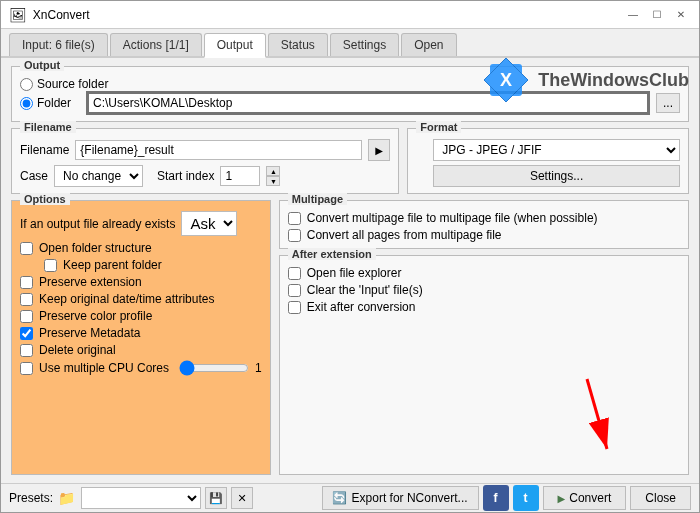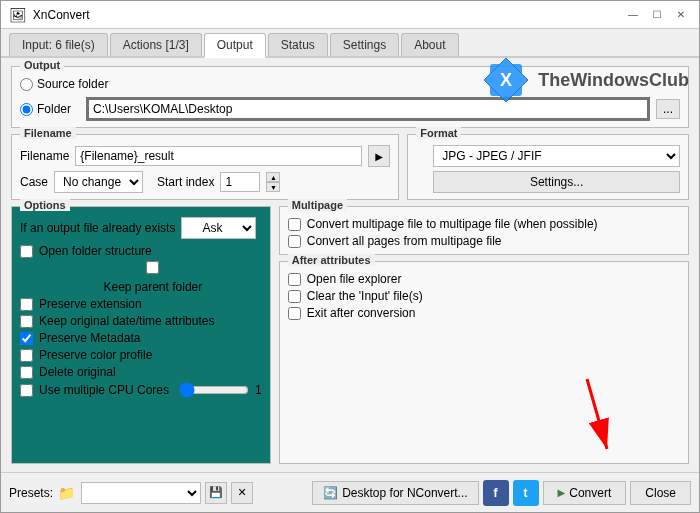"Actions [1/3]" div.tab { text: 1/3 -> 1/1 }
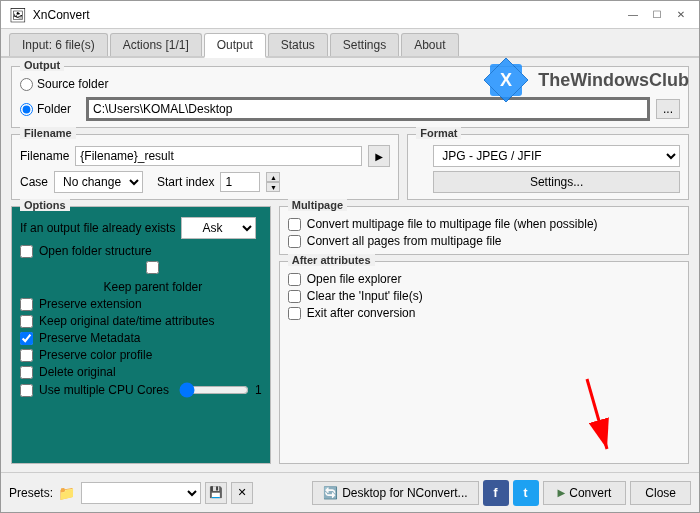"About" div.tab { text: About -> Open }
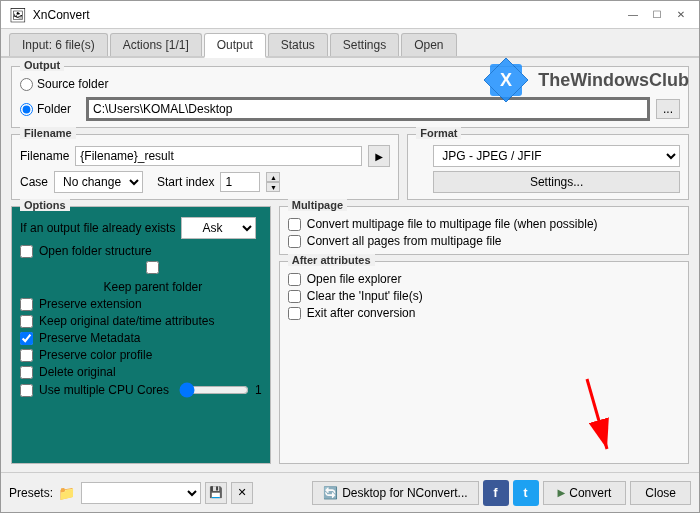"Source folder" div.row { margin-bottom: 6px -> 0 }
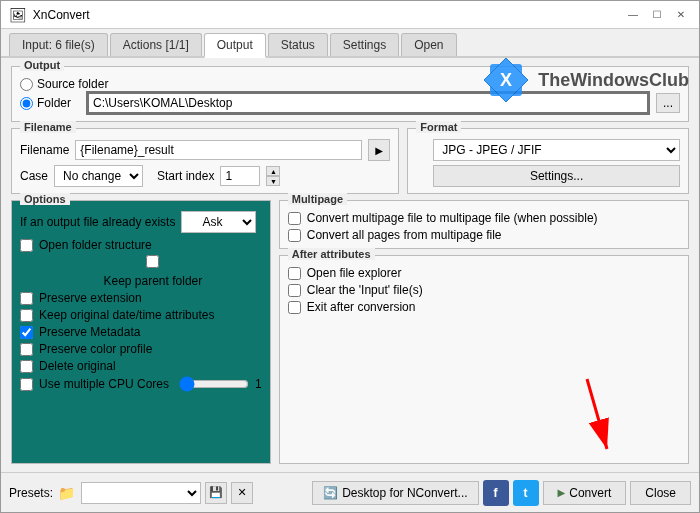"Options" div { background: #0f766e -> #fdba74 }
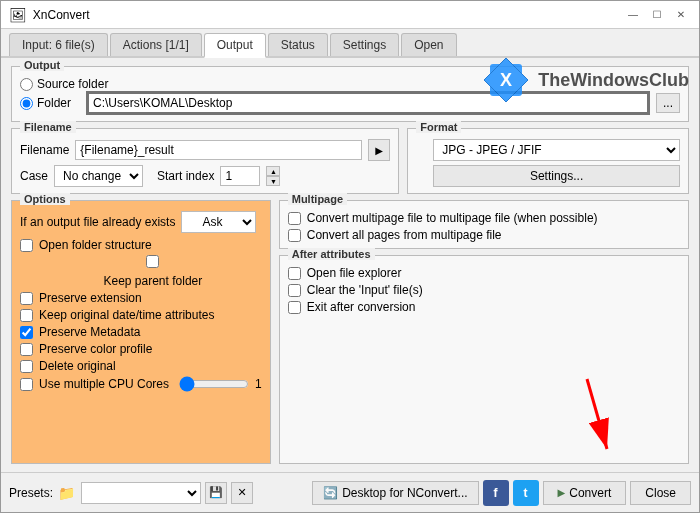"Ask" .ask-select { font-size: 12px -> 15px; padding: 2px 16px -> 2px 4px }
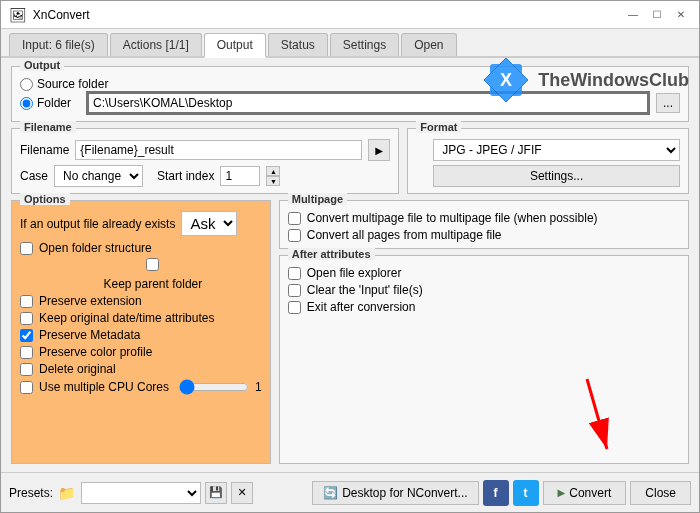"After attributes" span.group-box-title { text: attributes -> extension }
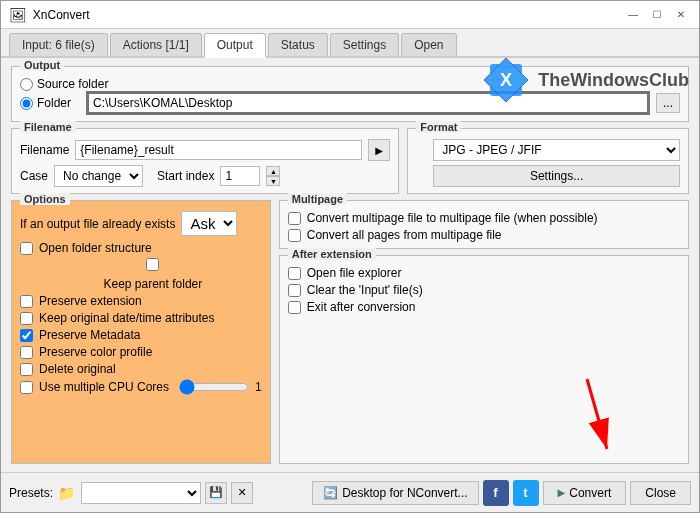"Keep parent folder" .indent { flex-direction: column -> none }
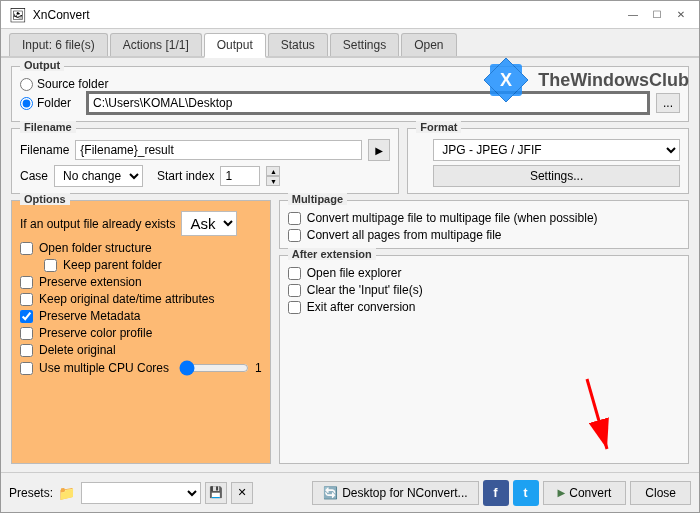"Preserve Metadata" div.checkbox-row { order: before "Preserve color profile" -> after "Preserve color profile" }
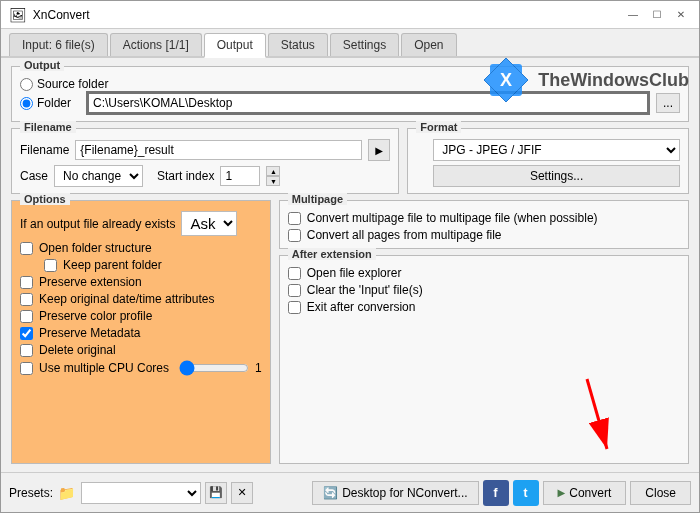"Presets:" .bottom-bar { height: 40px -> 29px }
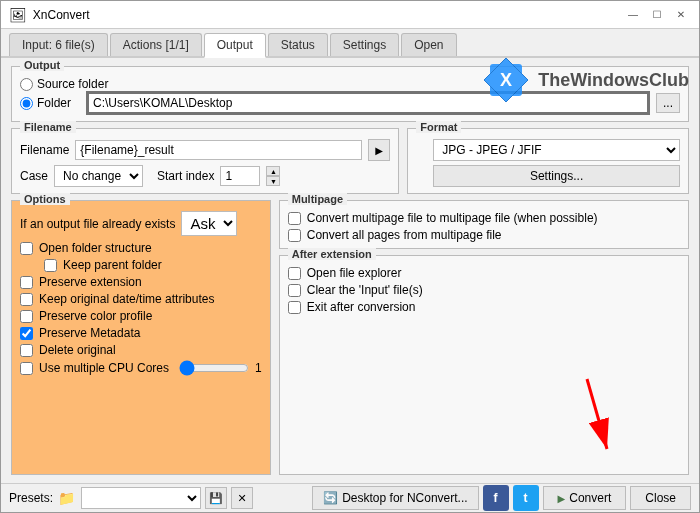"Desktop for NConvert..." span { text: Desktop -> Export }
